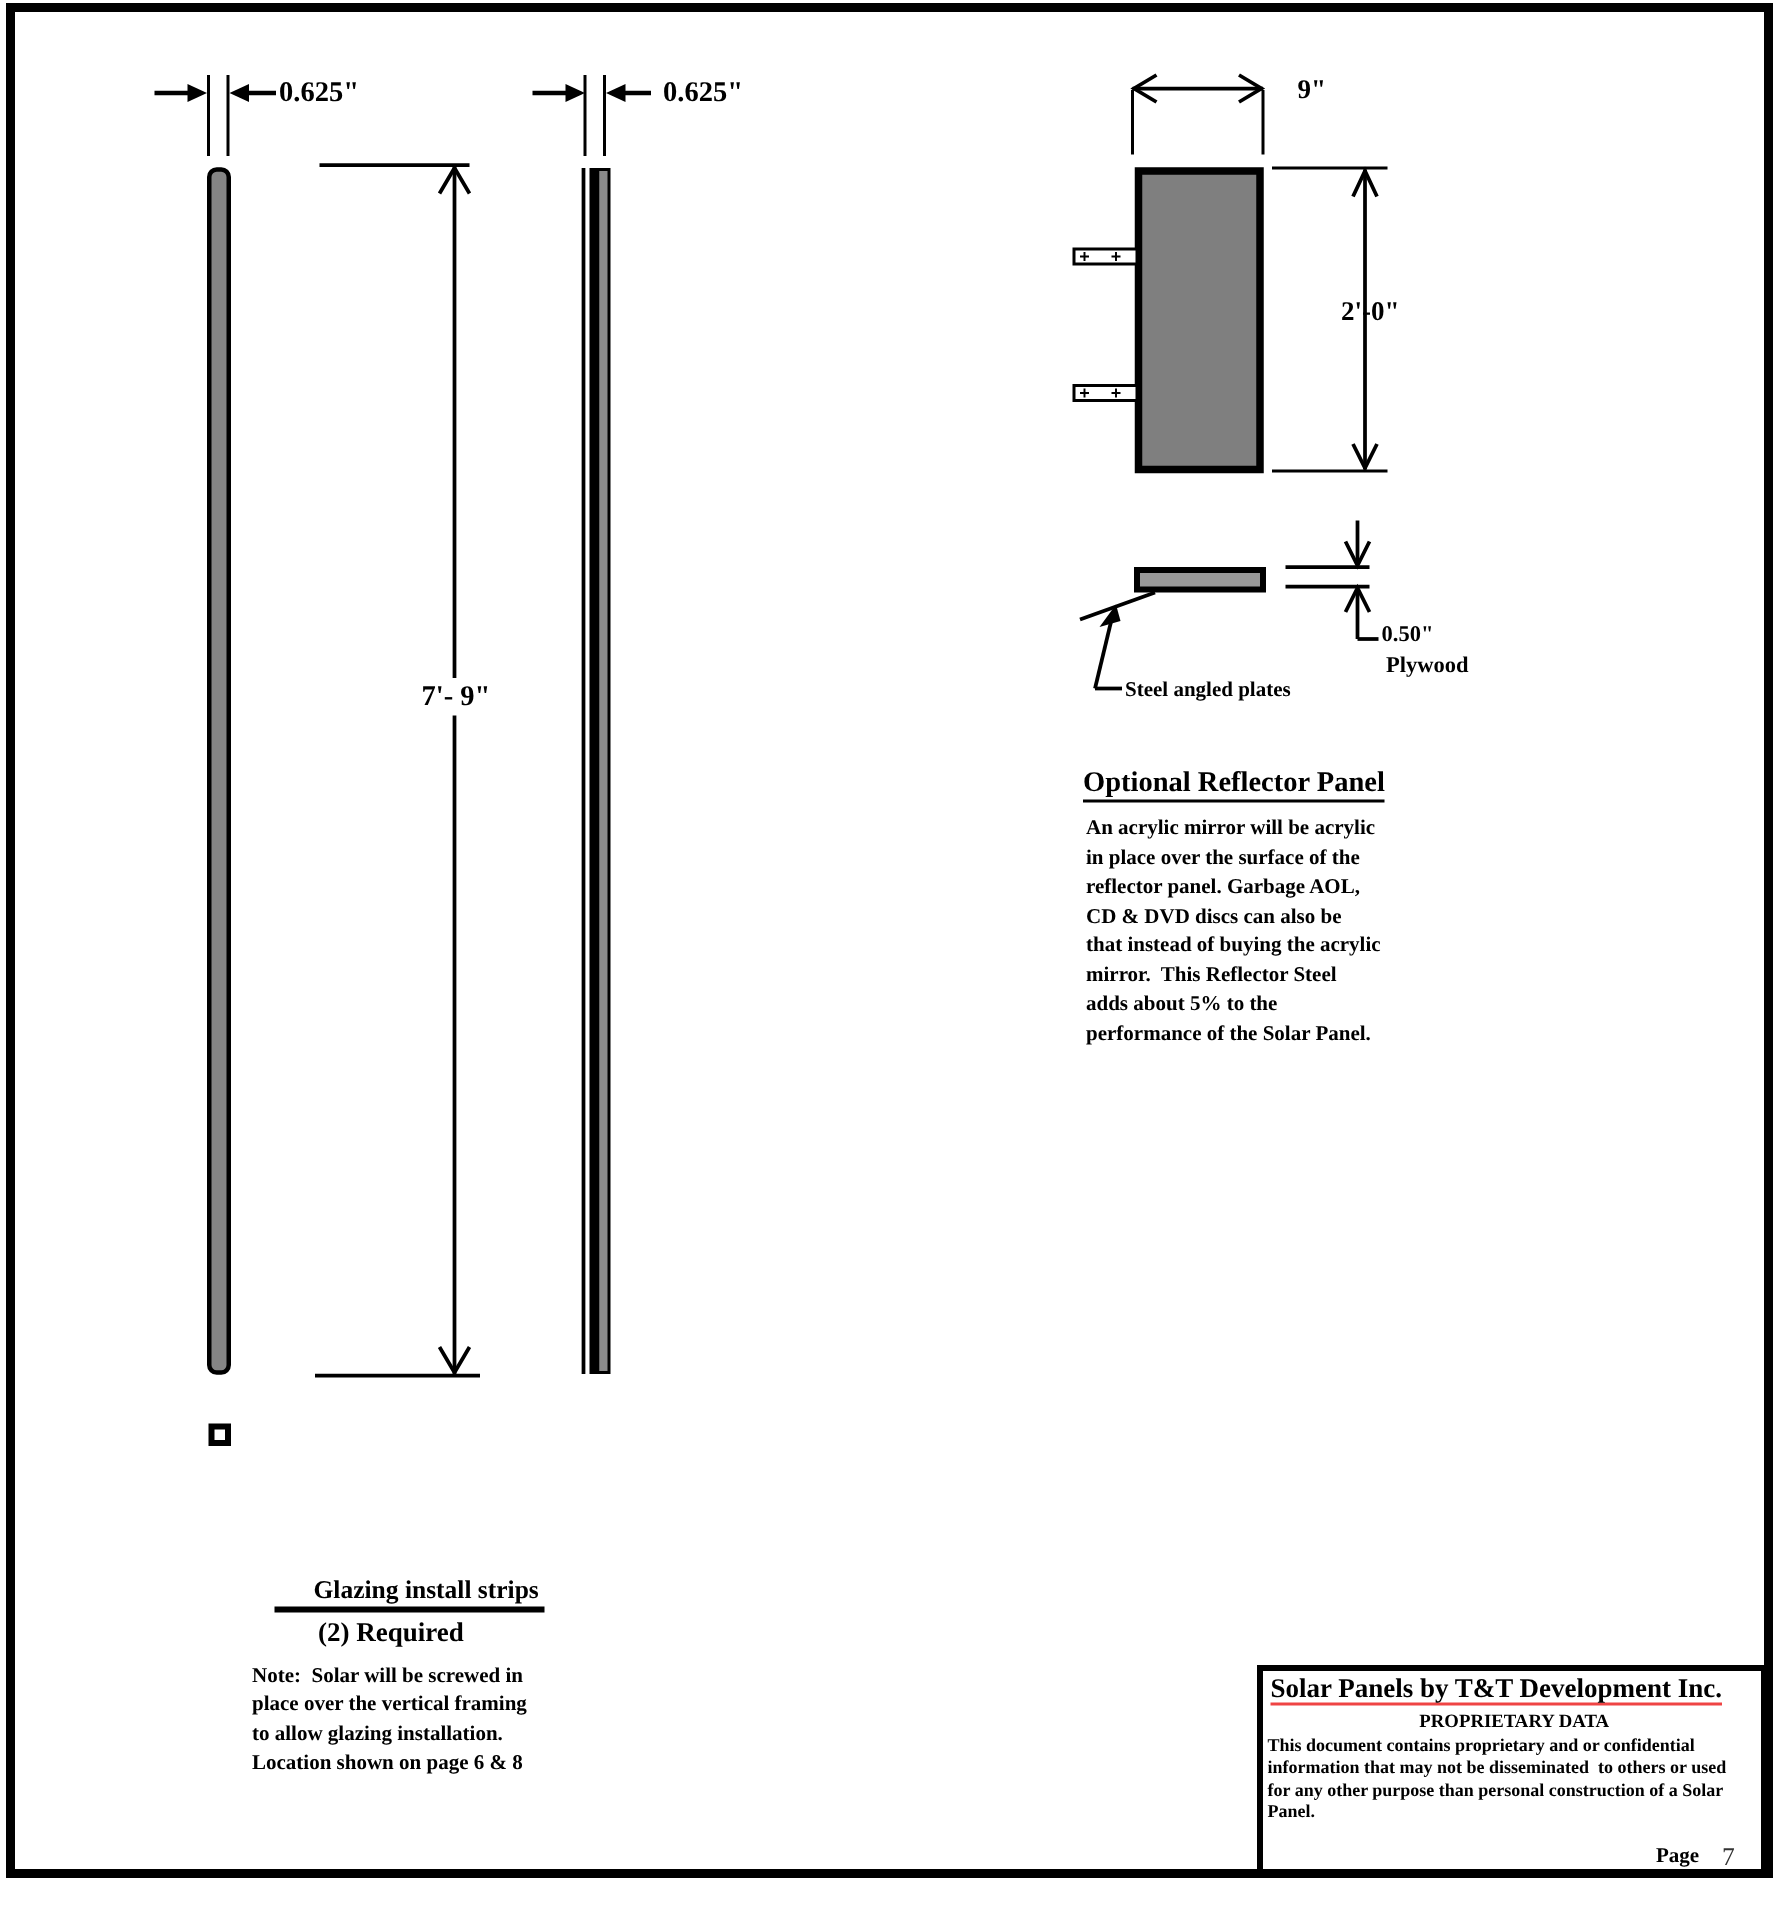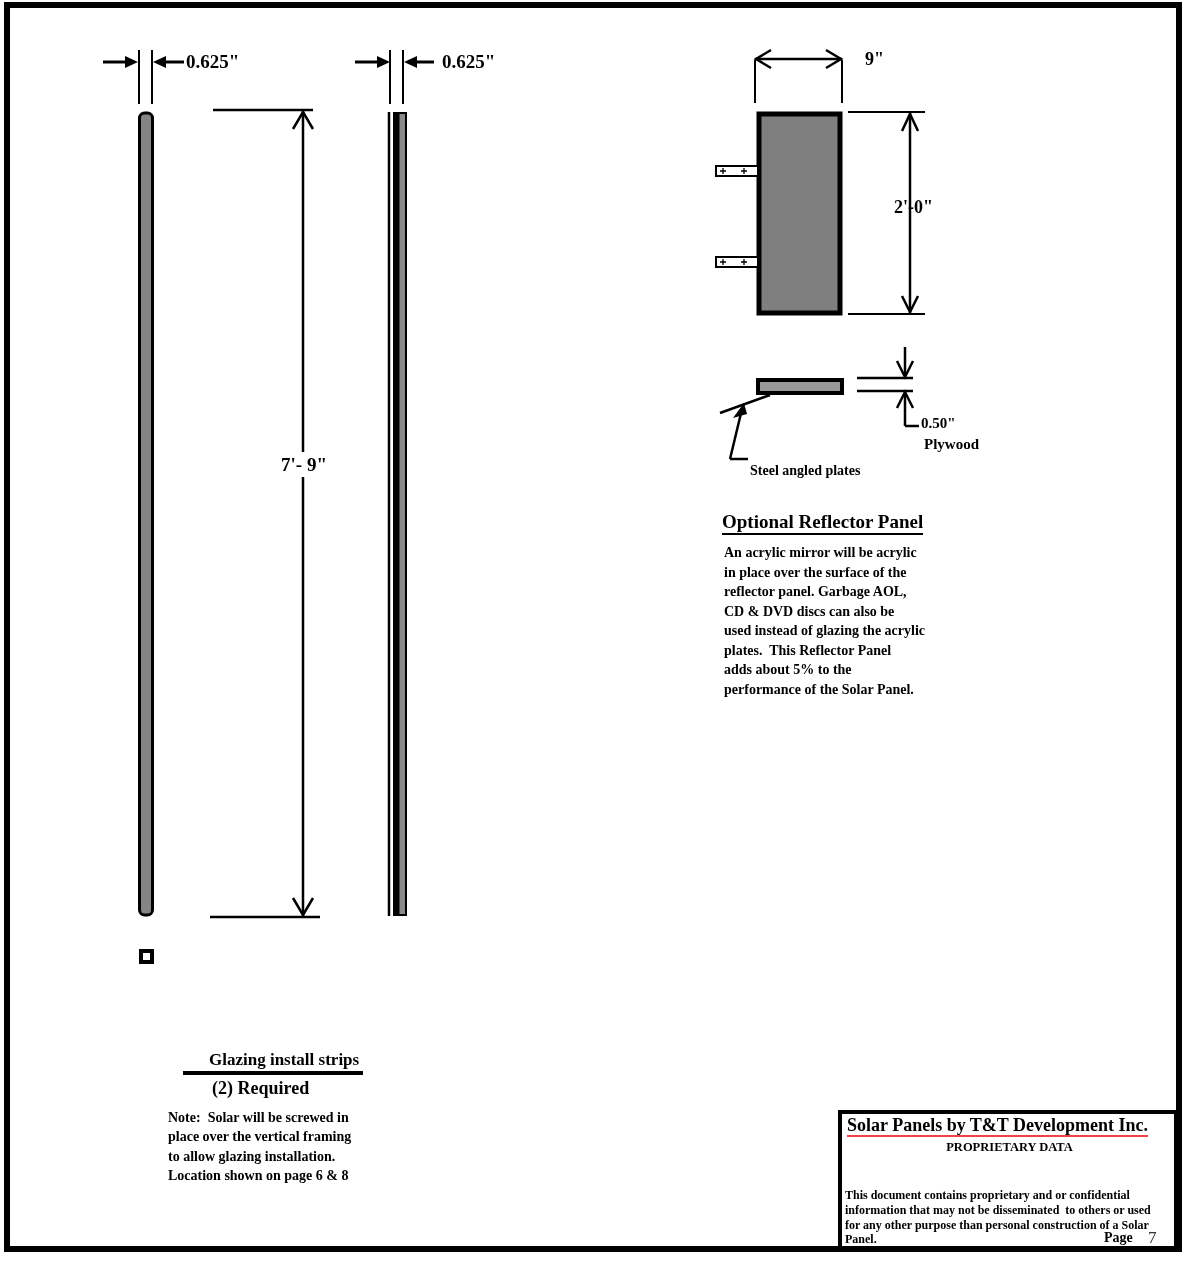"Steel angled plates" div.t { top: 464px -> 454px }
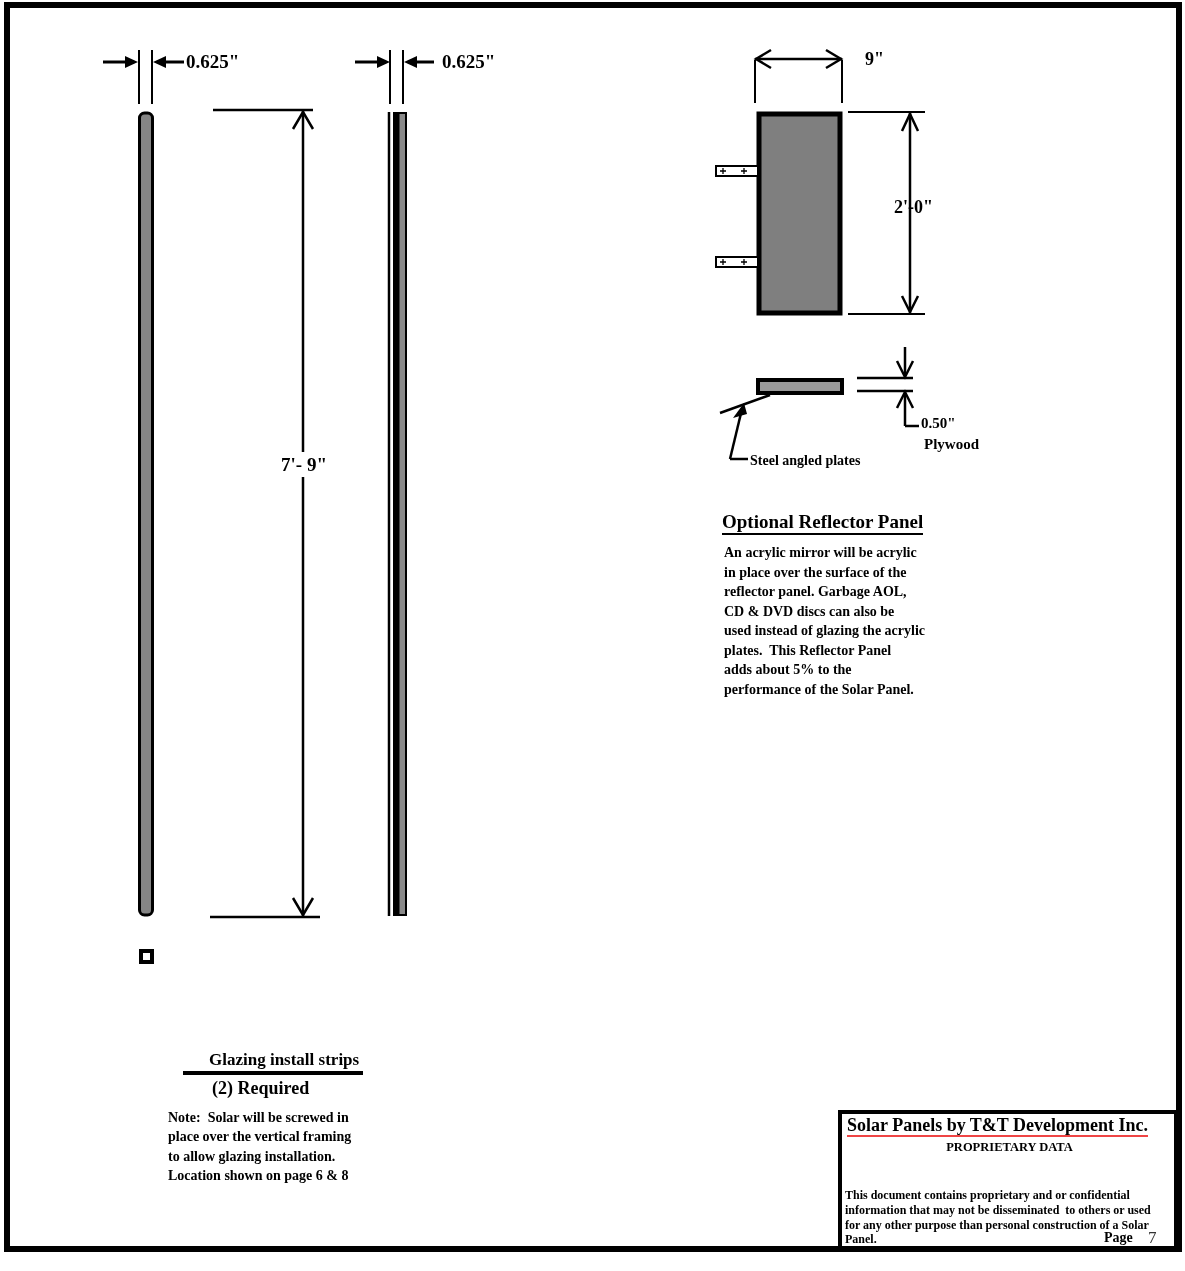"used instead of glazing the" div { text: used instead of glazing -> that instead of buying }
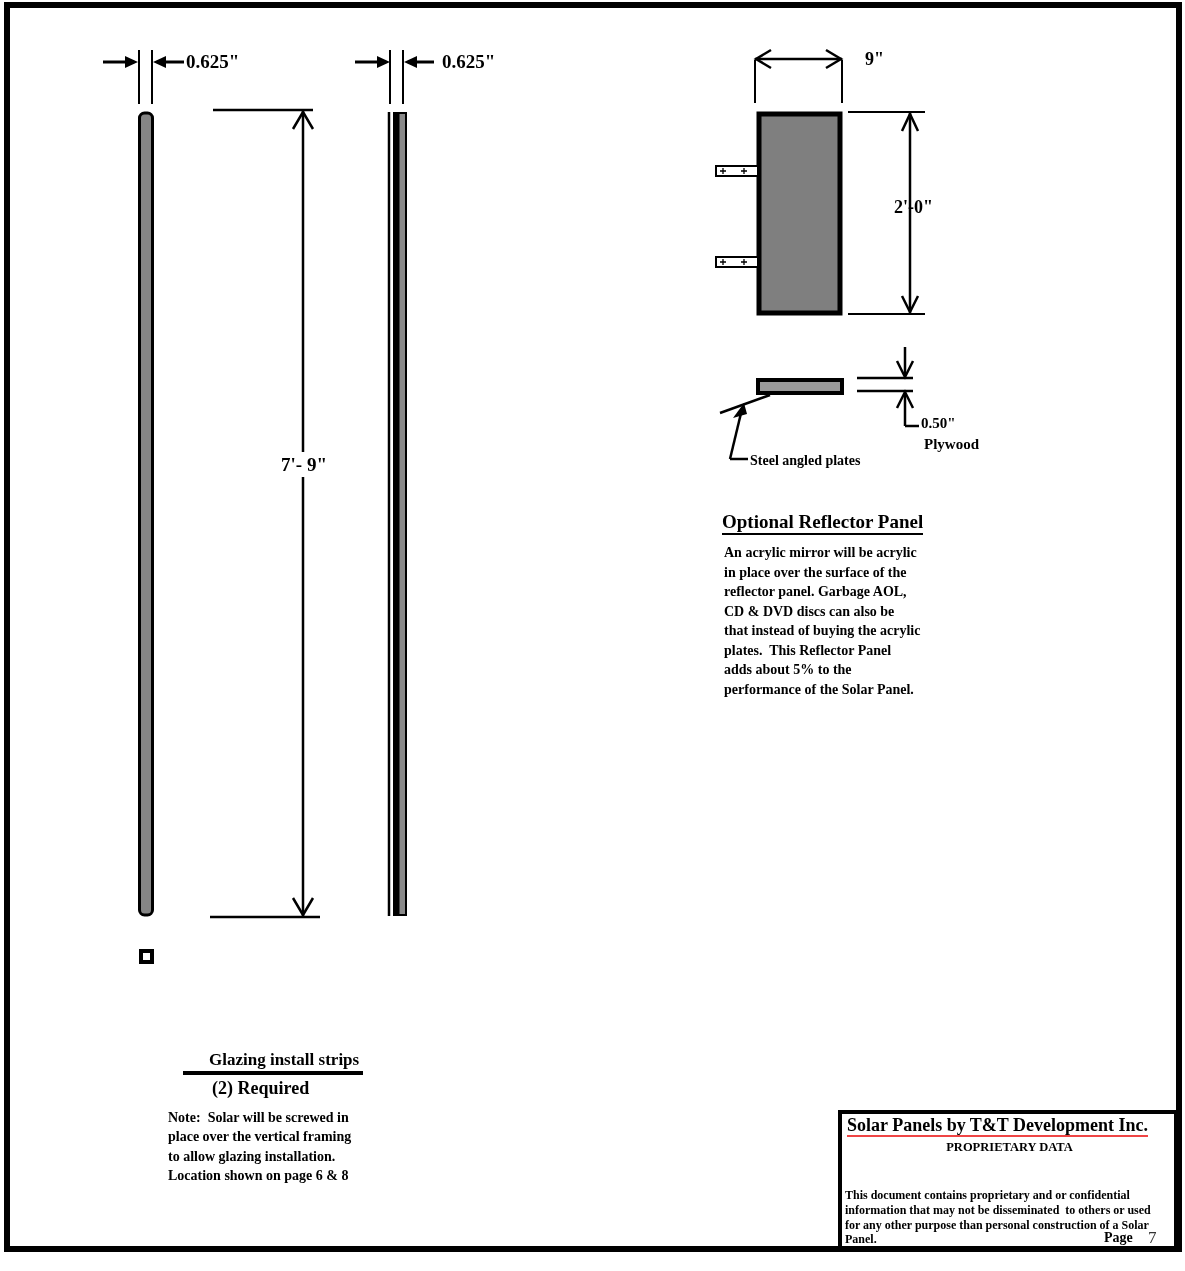"plates. This Reflector Panel" div { text: plates.  This Reflector Panel -> mirror.  This Reflector Steel }
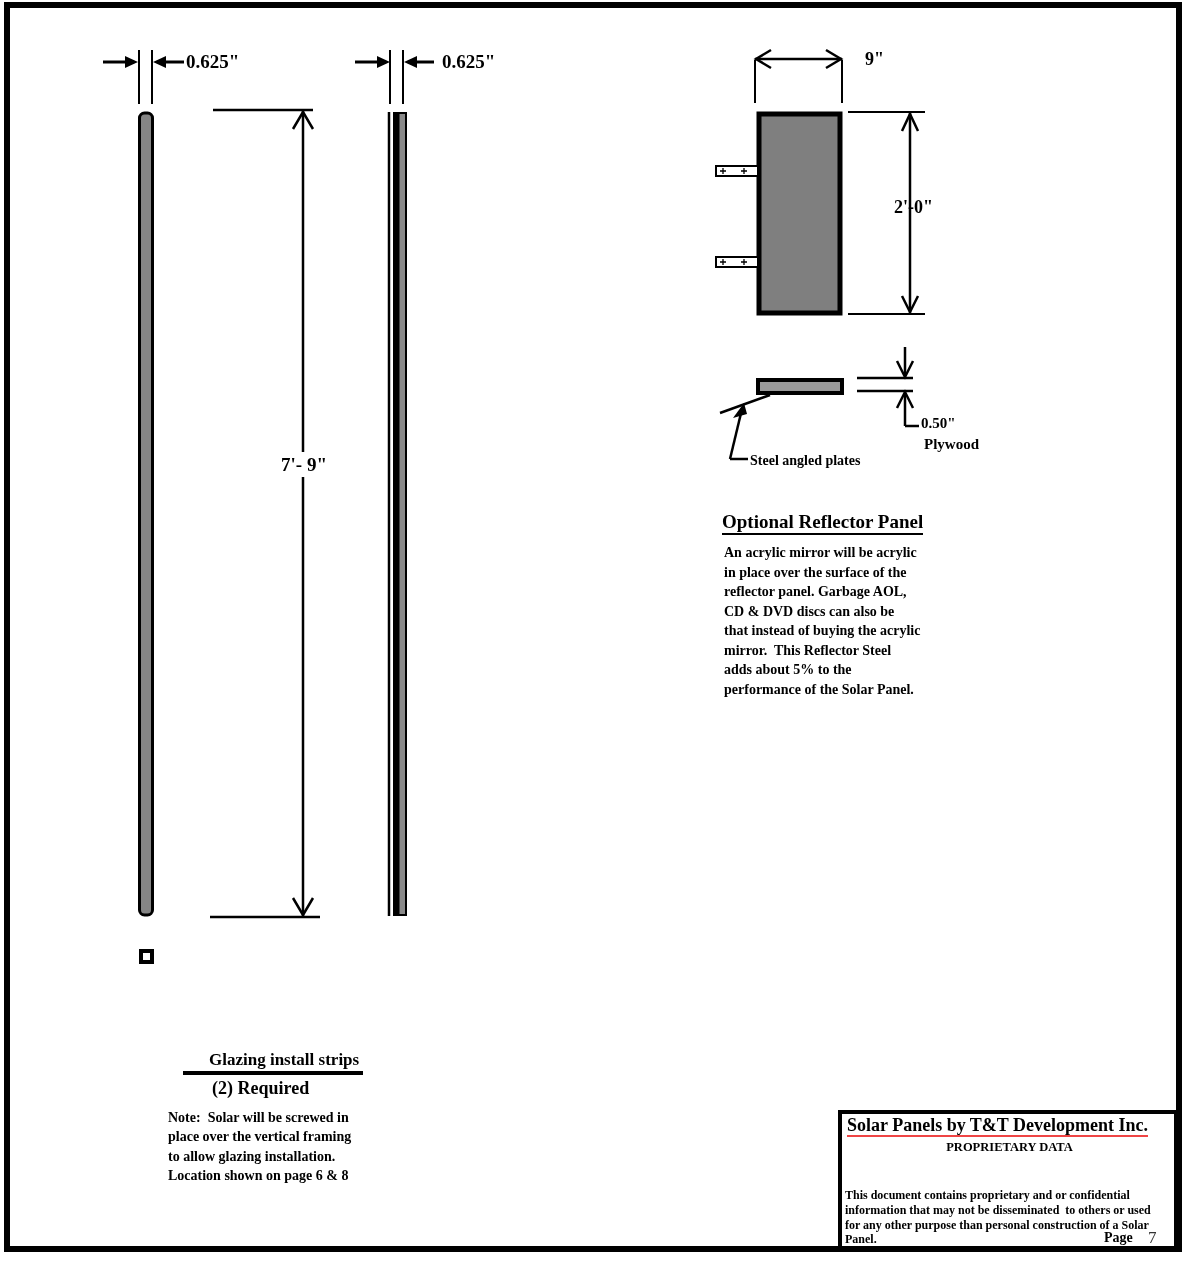"This document contains proprietary and" .tb-body { margin-top: 32px -> none }
